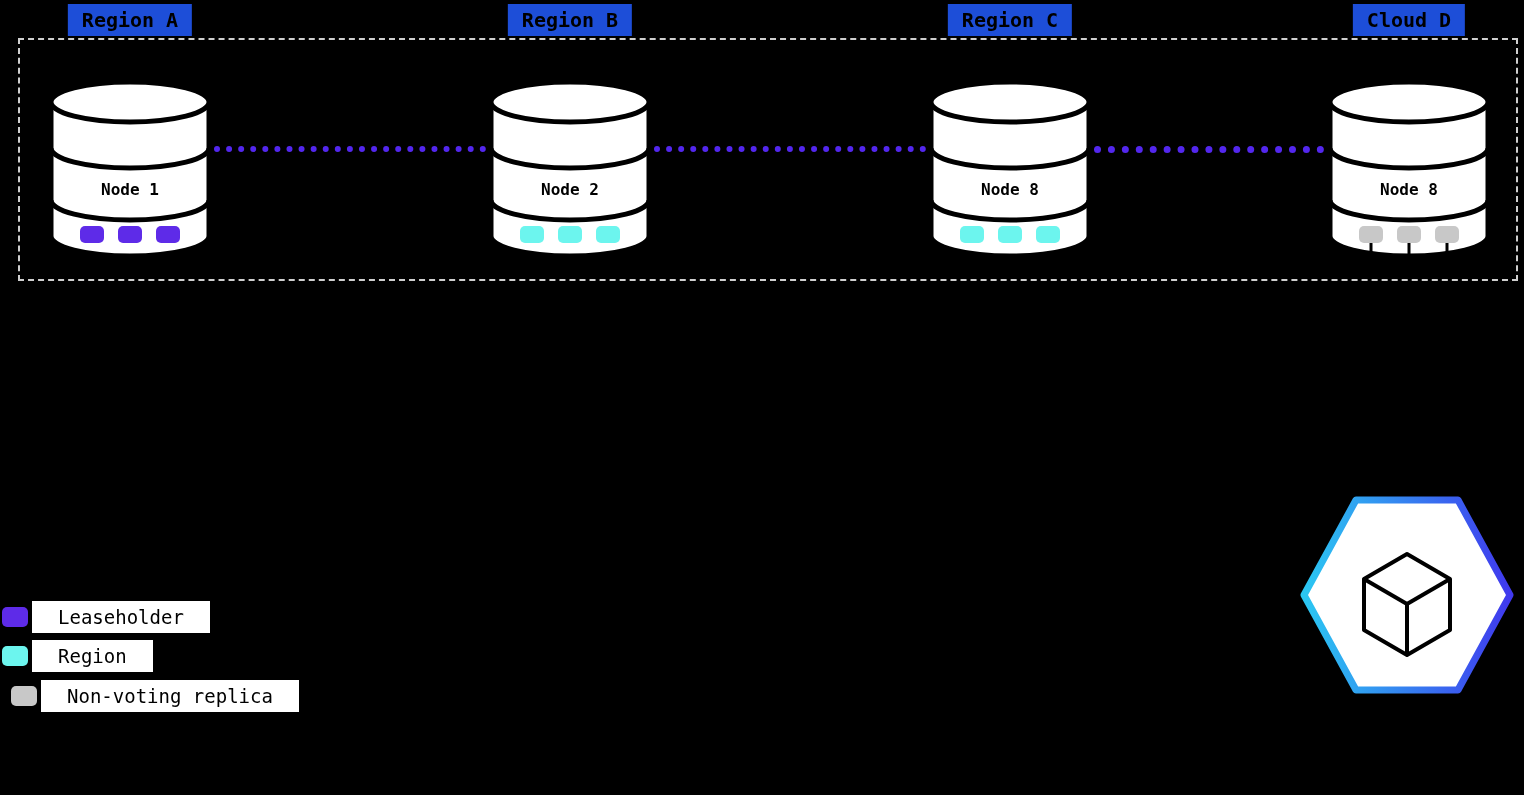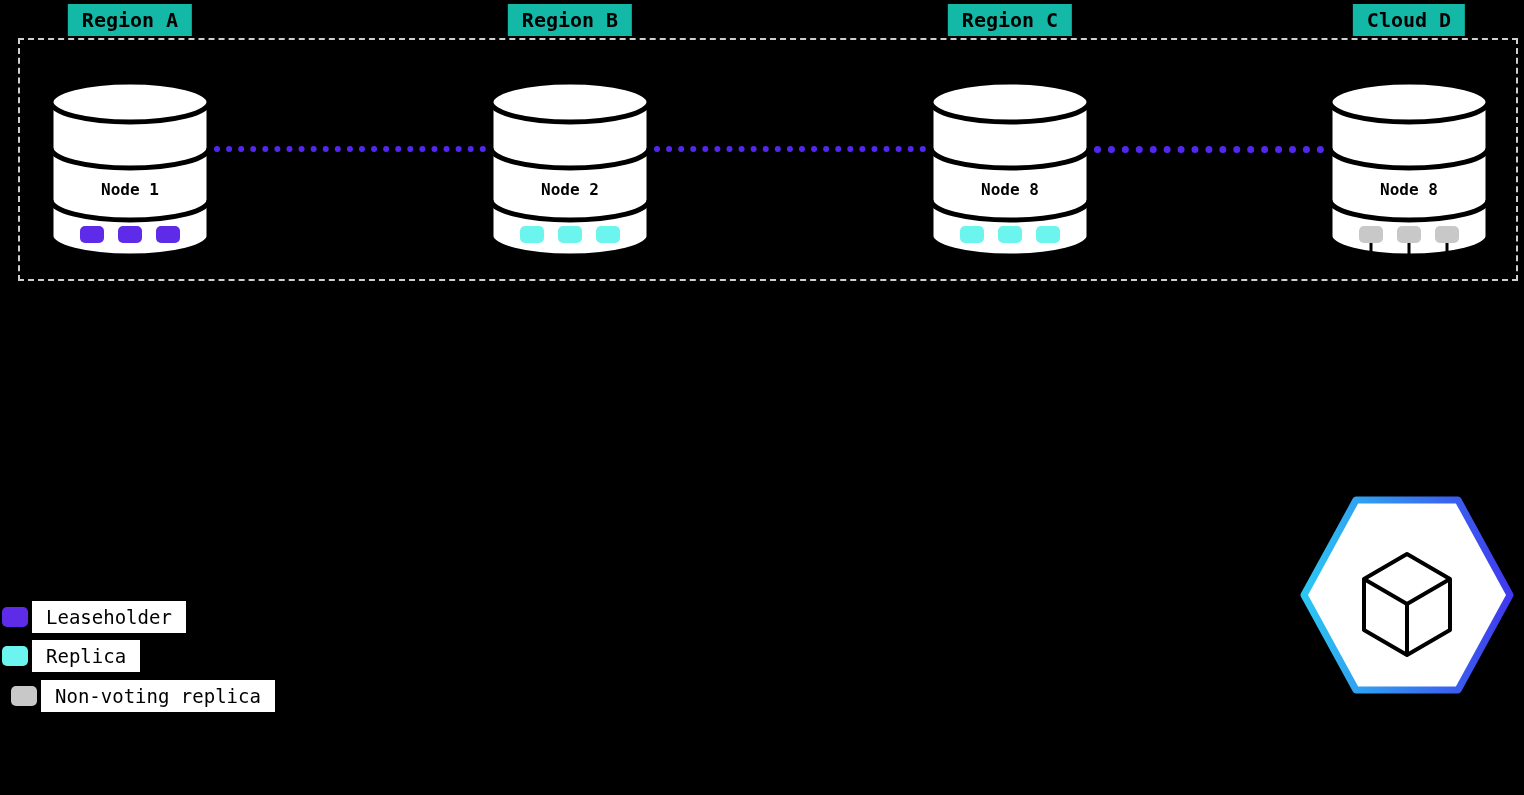"Region A" .region-label { background: #14b8a6 -> #1d4ed8 }
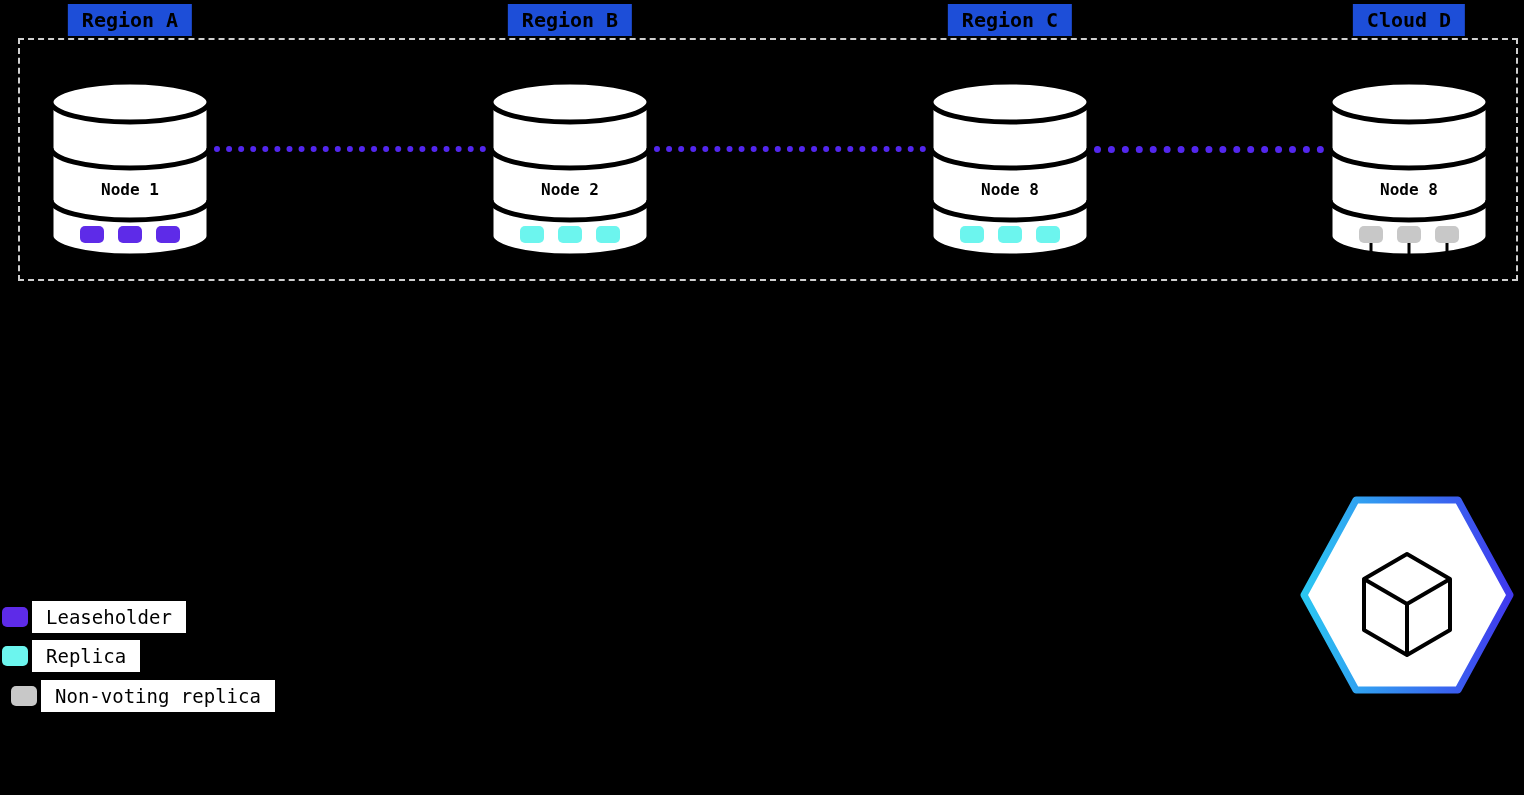"Leaseholder" .legend-label { padding: 5px 14px -> 5px 26px }
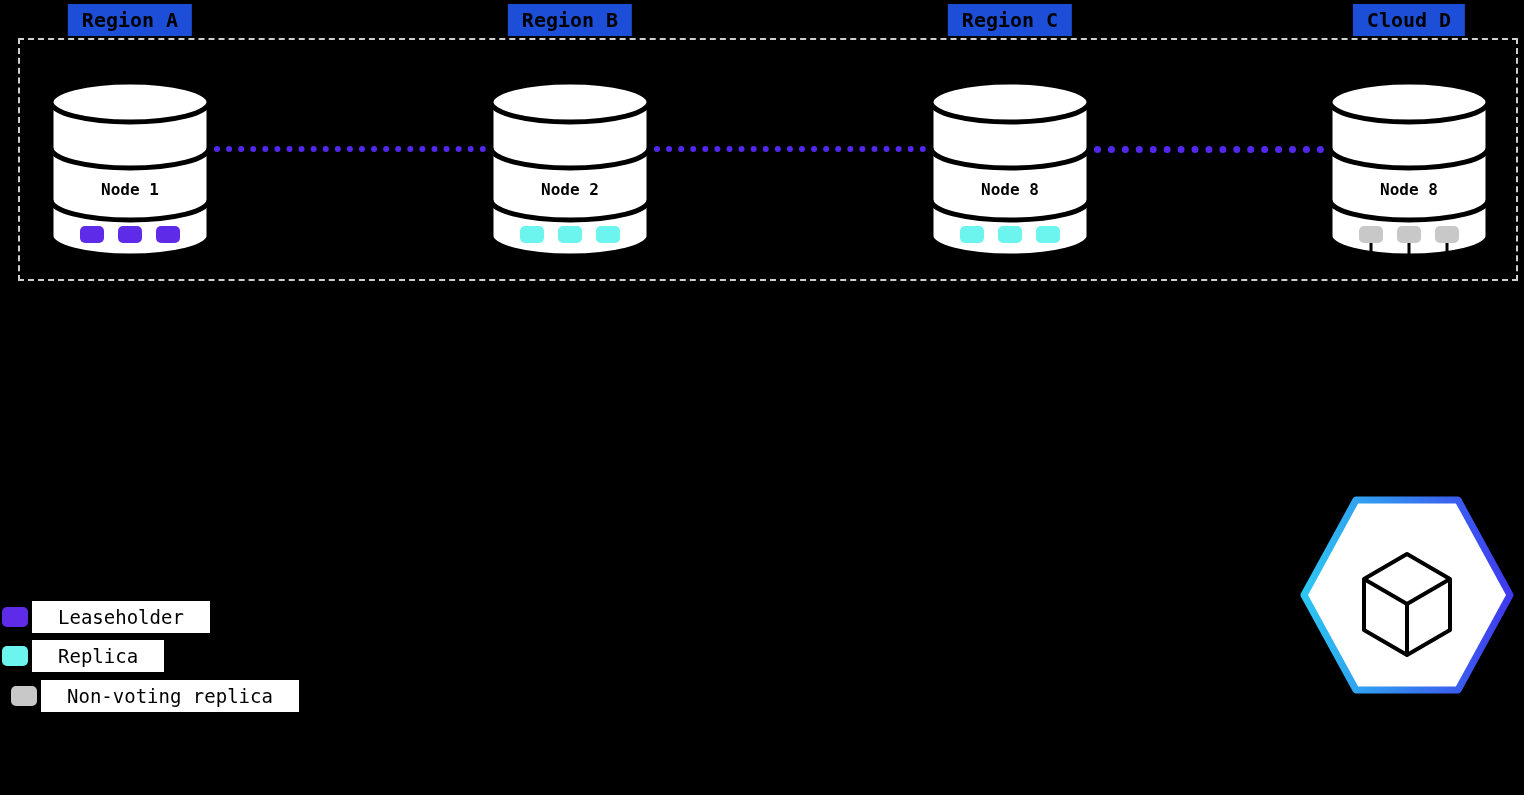"Replica" div.legend-label { text: Replica -> Region }
